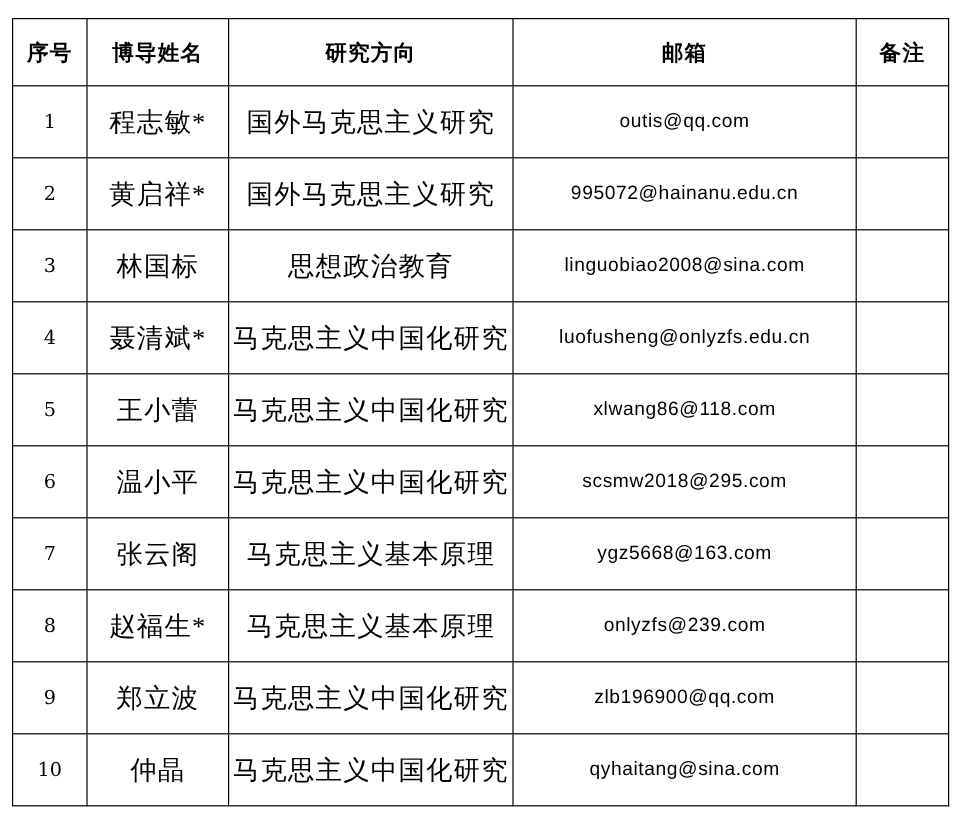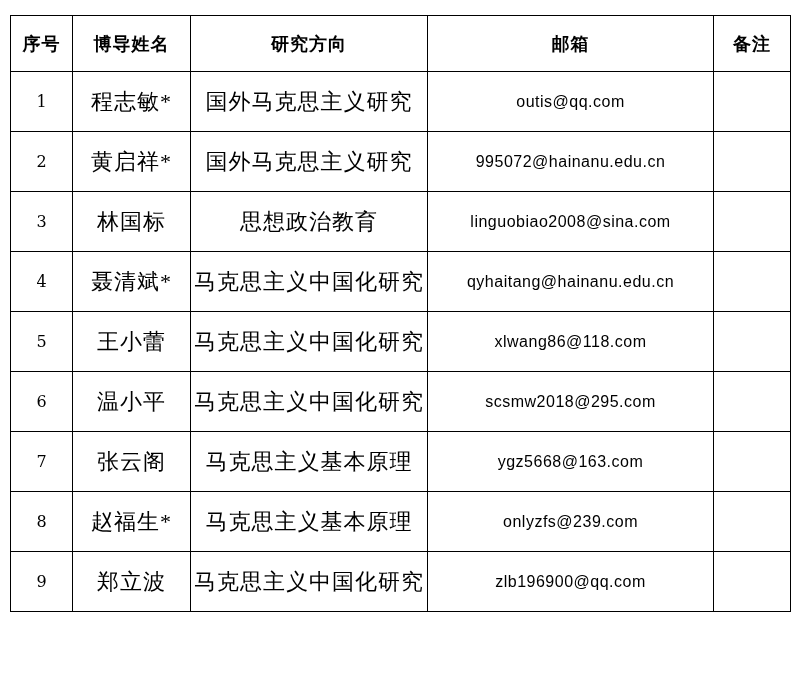"qyhaitang@hainanu.edu.cn" td.cell-email { text: qyhaitang@hainanu.edu.cn -> luofusheng@onlyzfs.edu.cn }
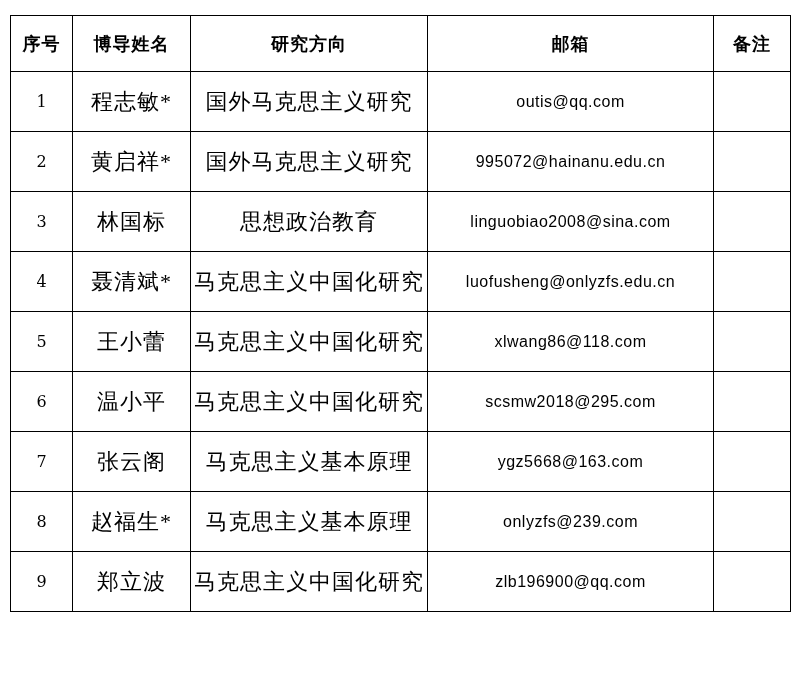"10" tr.data-row { html: none -> <tr> <td>10</td> <td>仲晶</td> <td>马克思主义中国化研究</td> <td>qyhaitang@sina.com</td> <td></td> </tr> }
